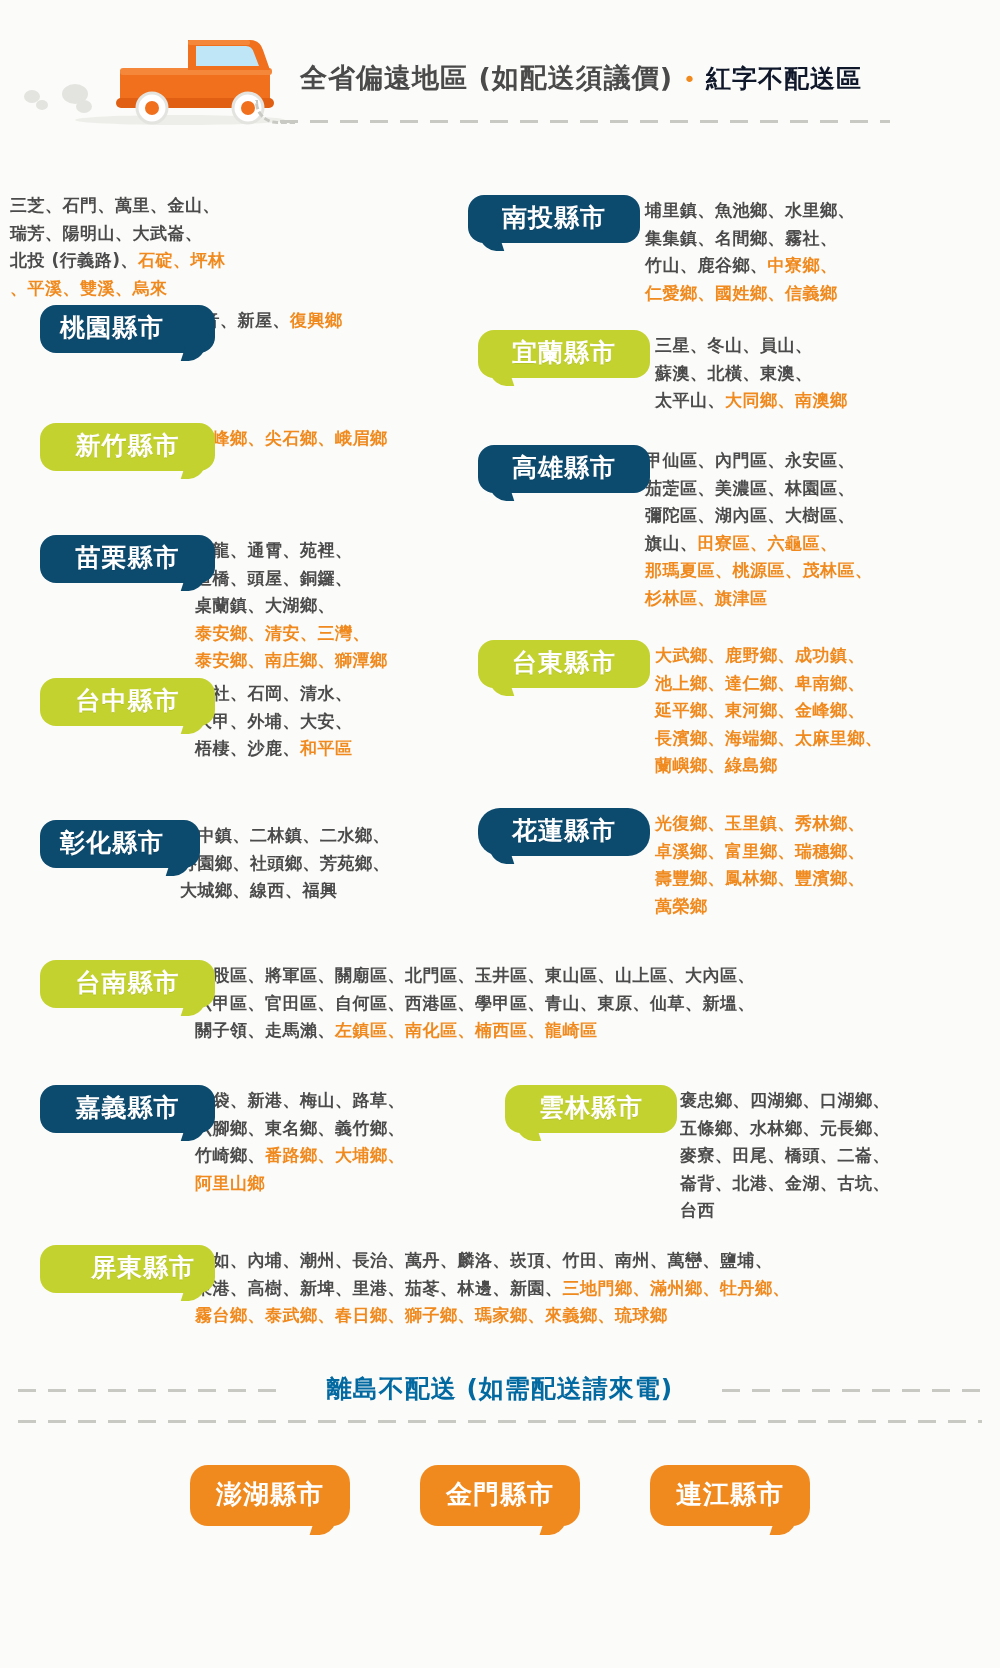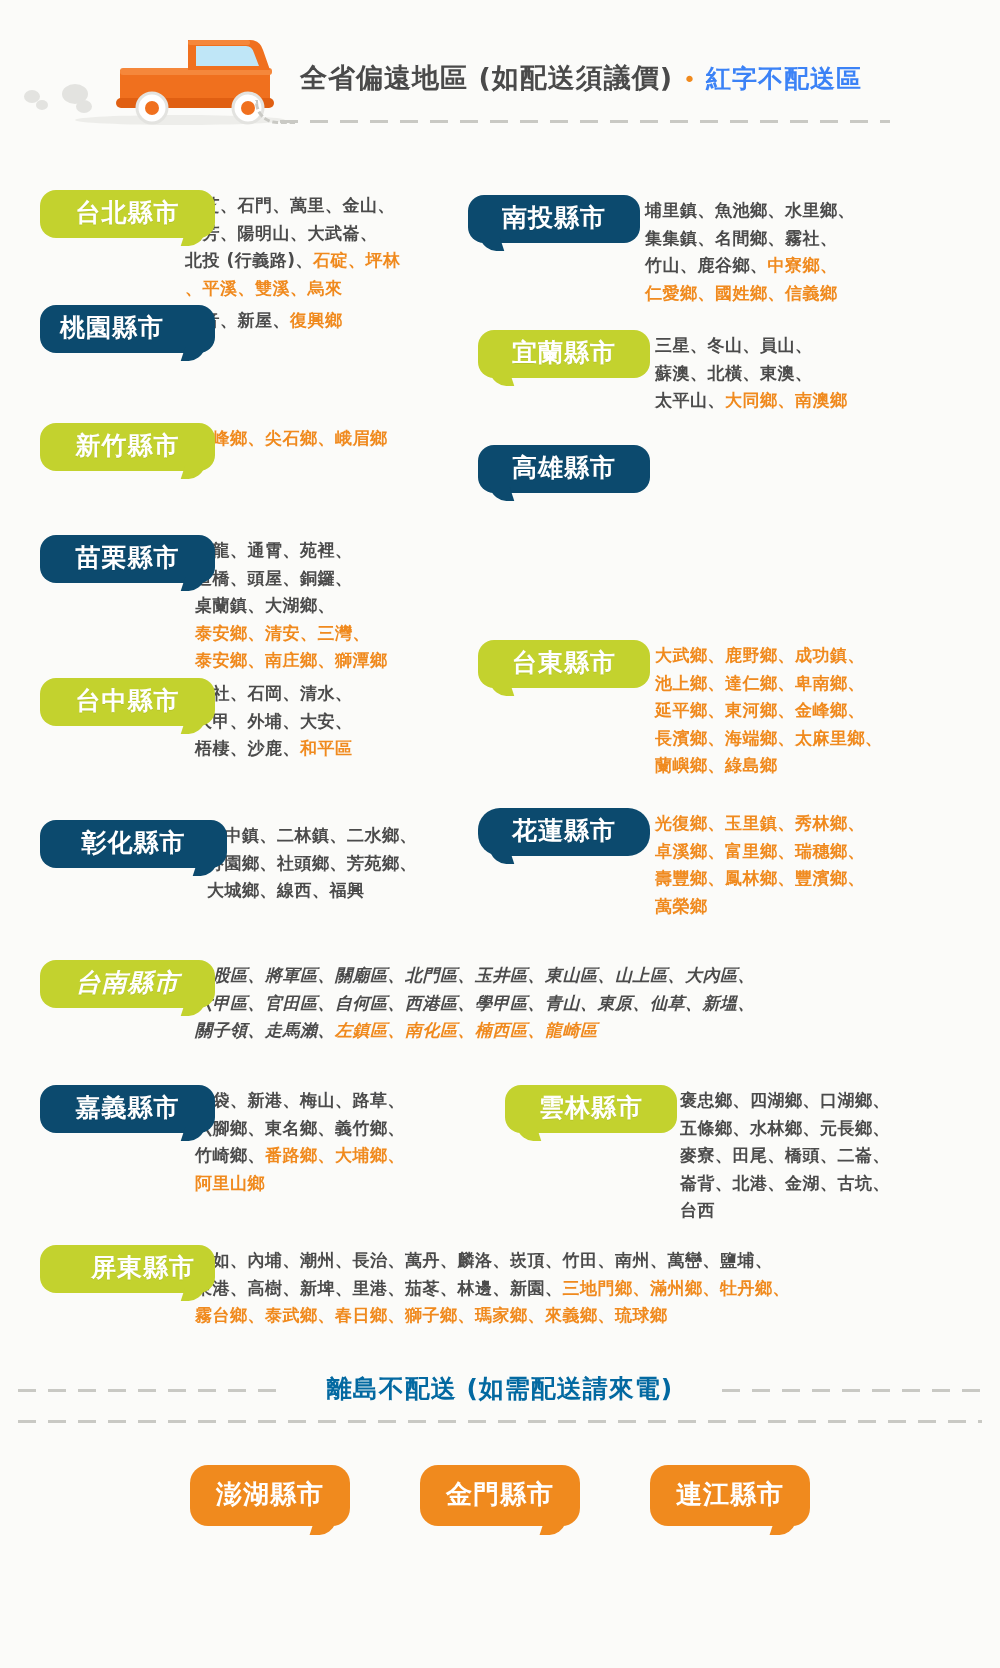"紅字不配送區" .header-sub { color: #3b82f6 -> #0f172a }
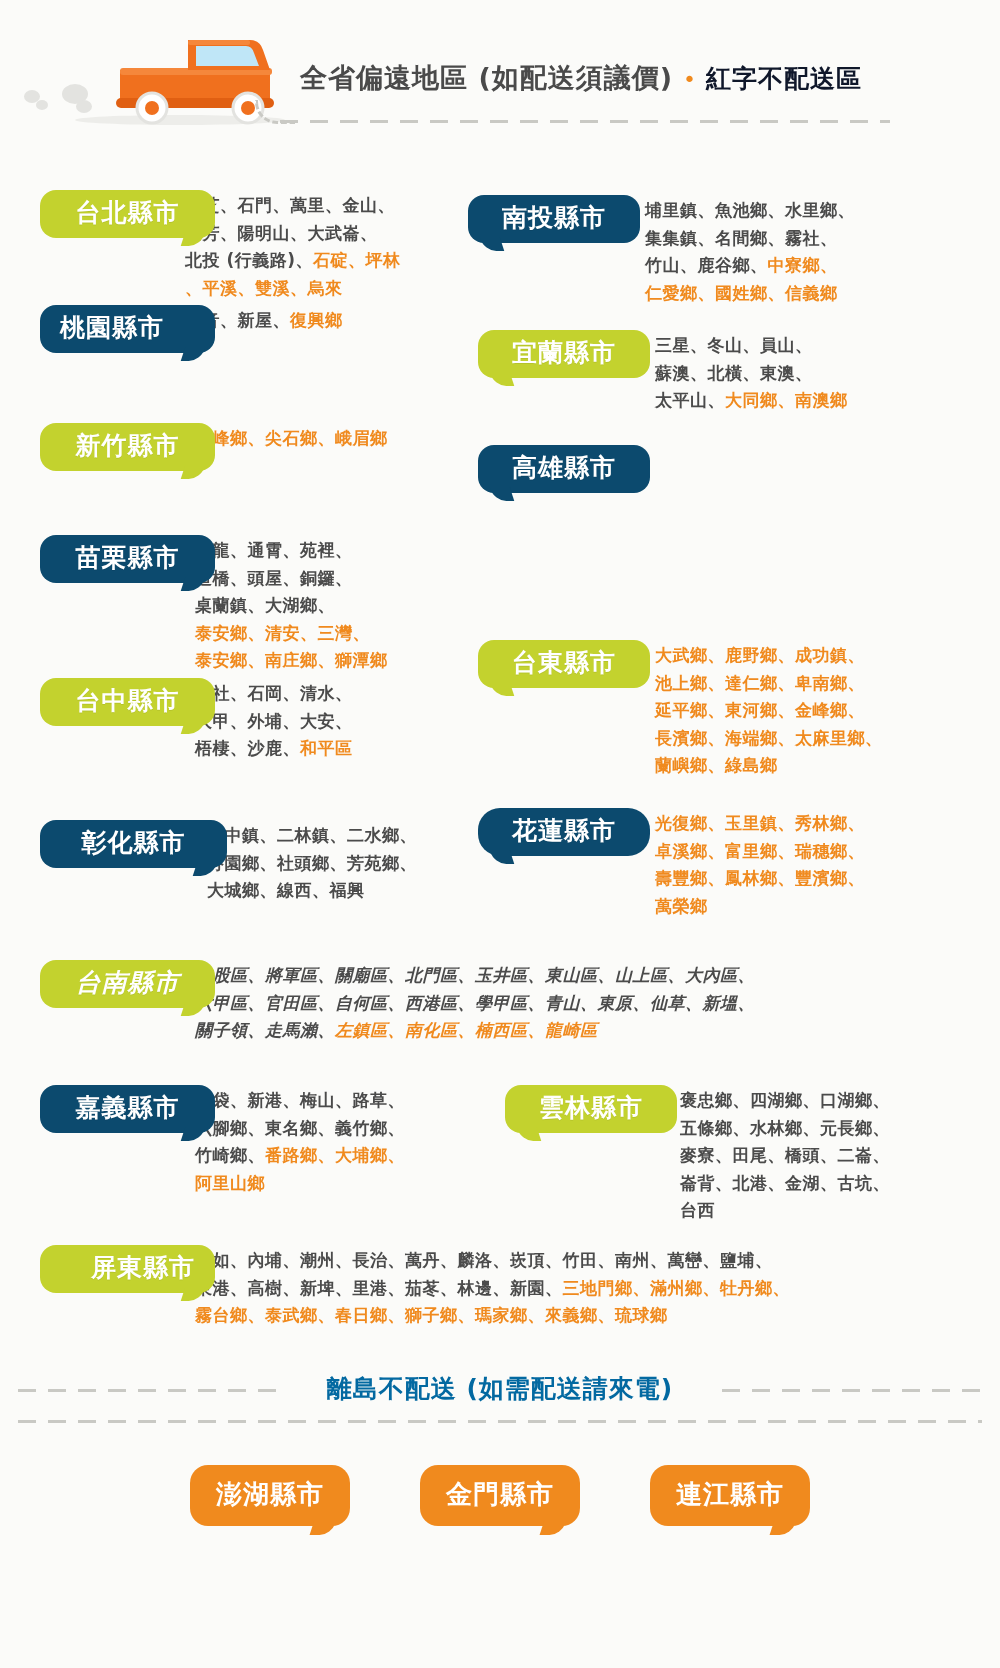"台北縣市" div.tag { html: <div>台北縣市</div> -> none }
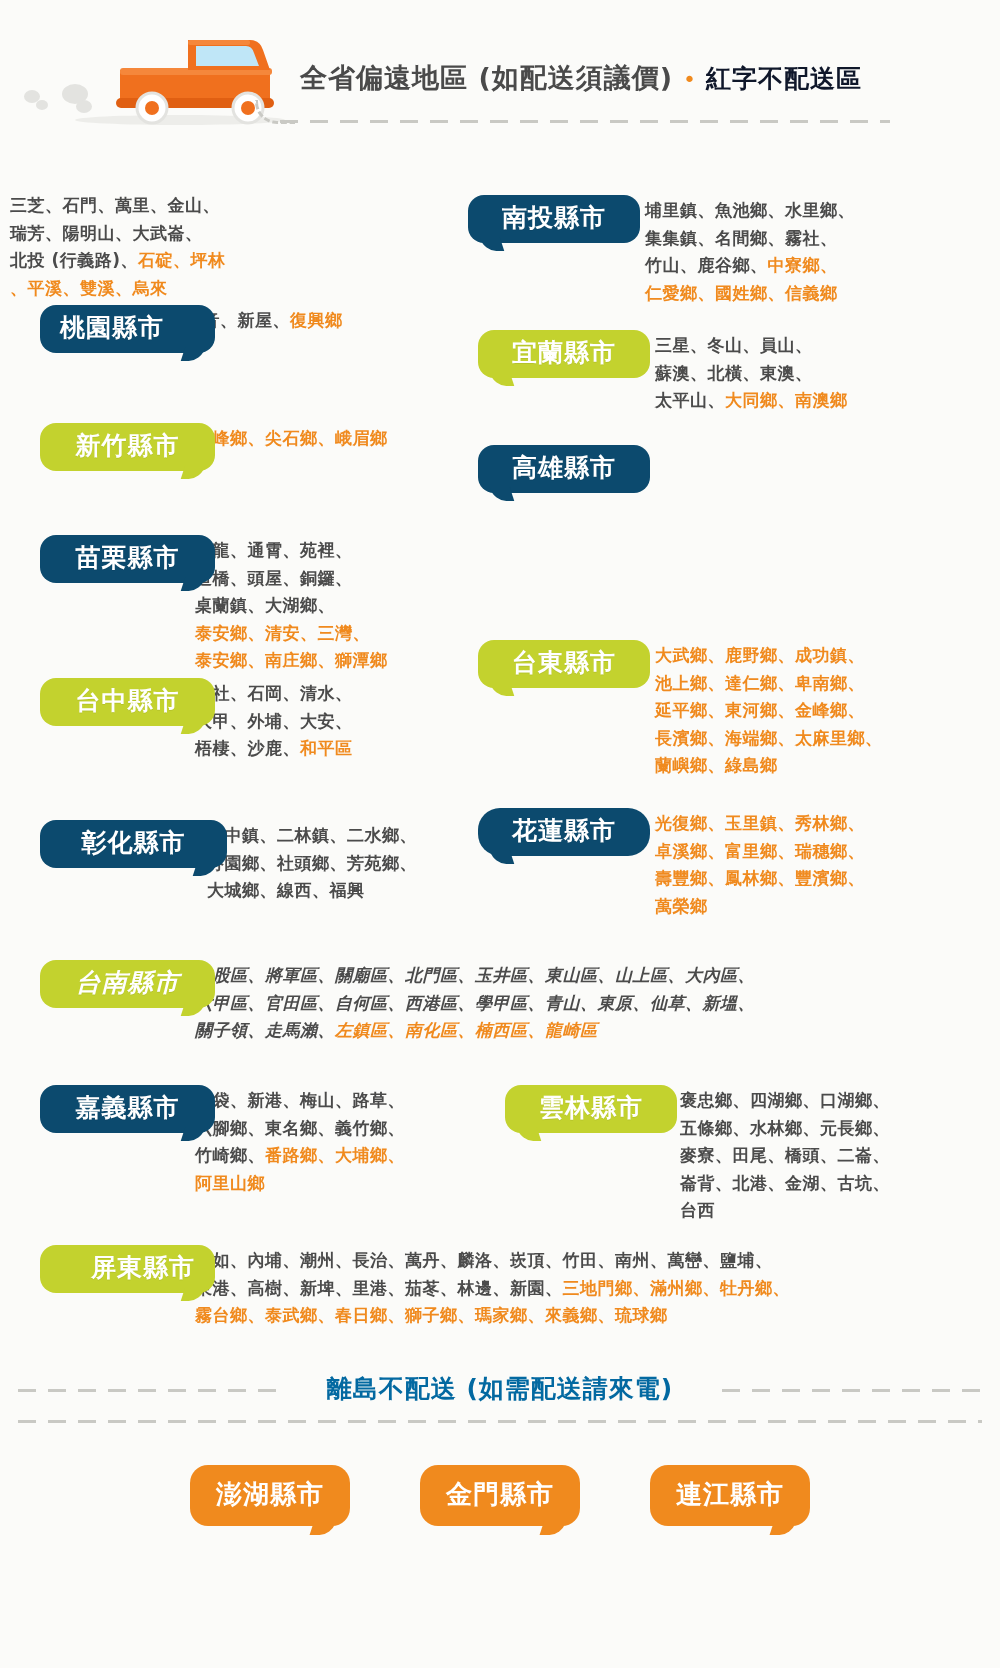"甲仙區、內門區、永安區、" div.places { html: none -> <div> <div><span>甲仙區、內門區、永安區、</span></div> <div><span>茄萣區、美濃區、林園區、</span></div> <div><span>彌陀區、湖內區、大樹區、</span></div> <div><span>旗山、</span><span>田寮區、六龜區、</span></div> <div><span>那瑪夏區、桃源區、茂林區、</span></div> <div><span>杉林區、旗津區</span></div> </div> }
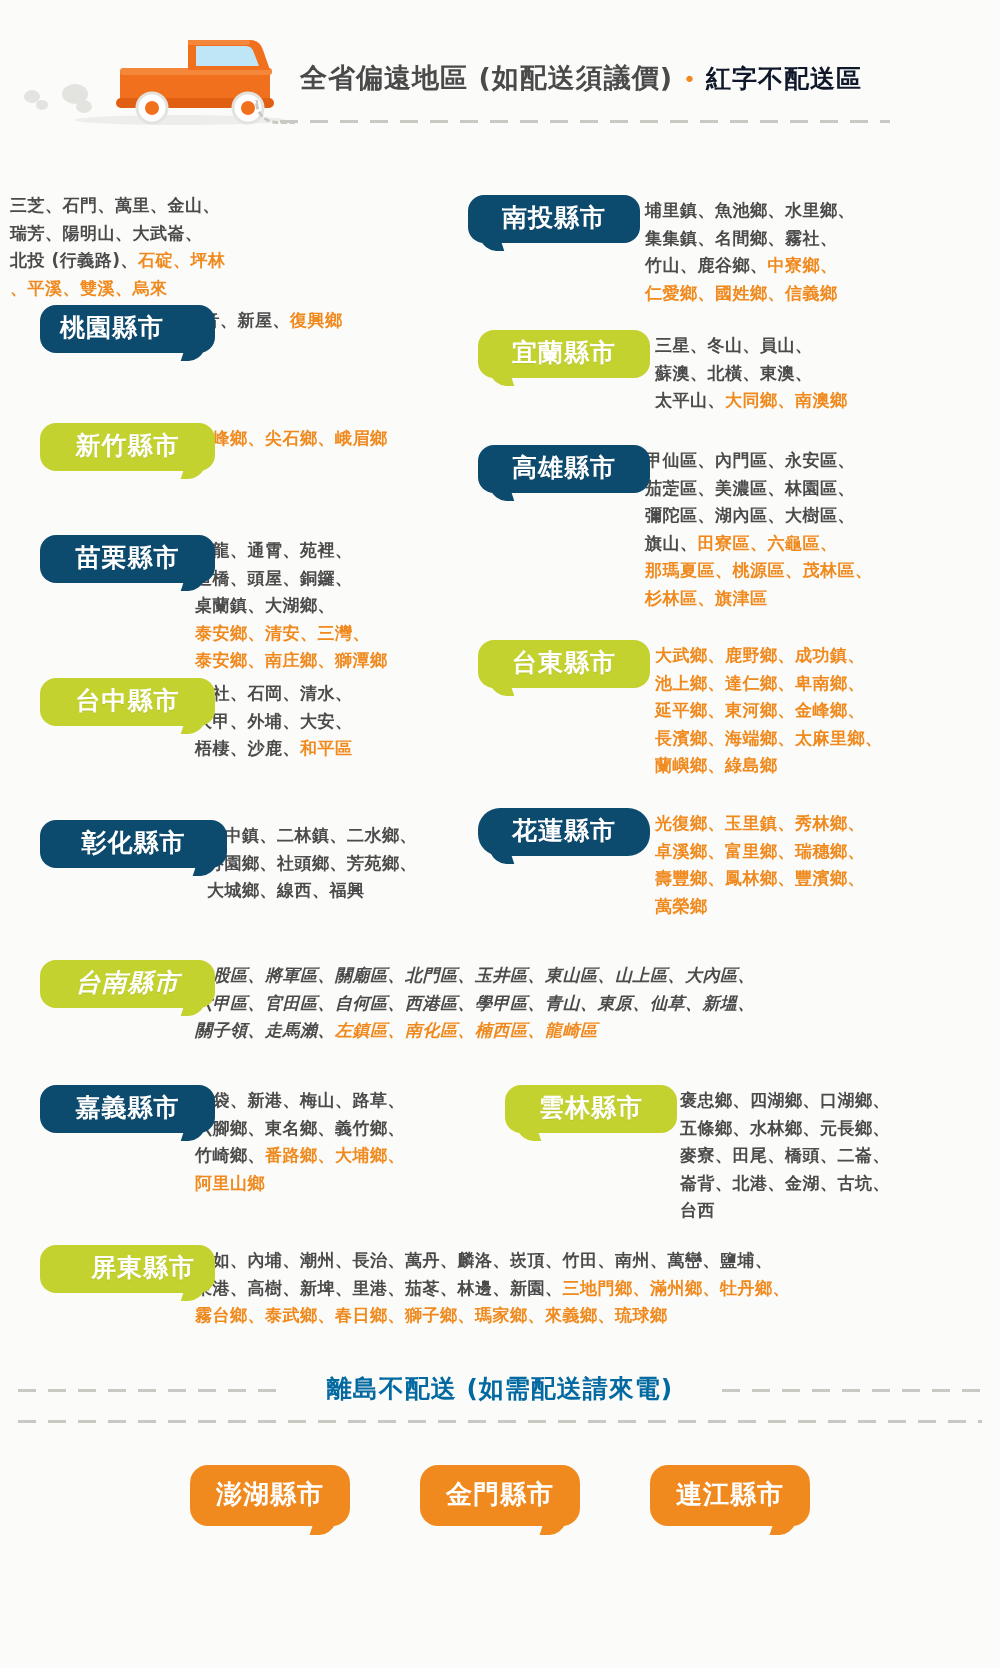"彰化縣市" div.tag { text-align: center -> none; width: 187px -> 160px }
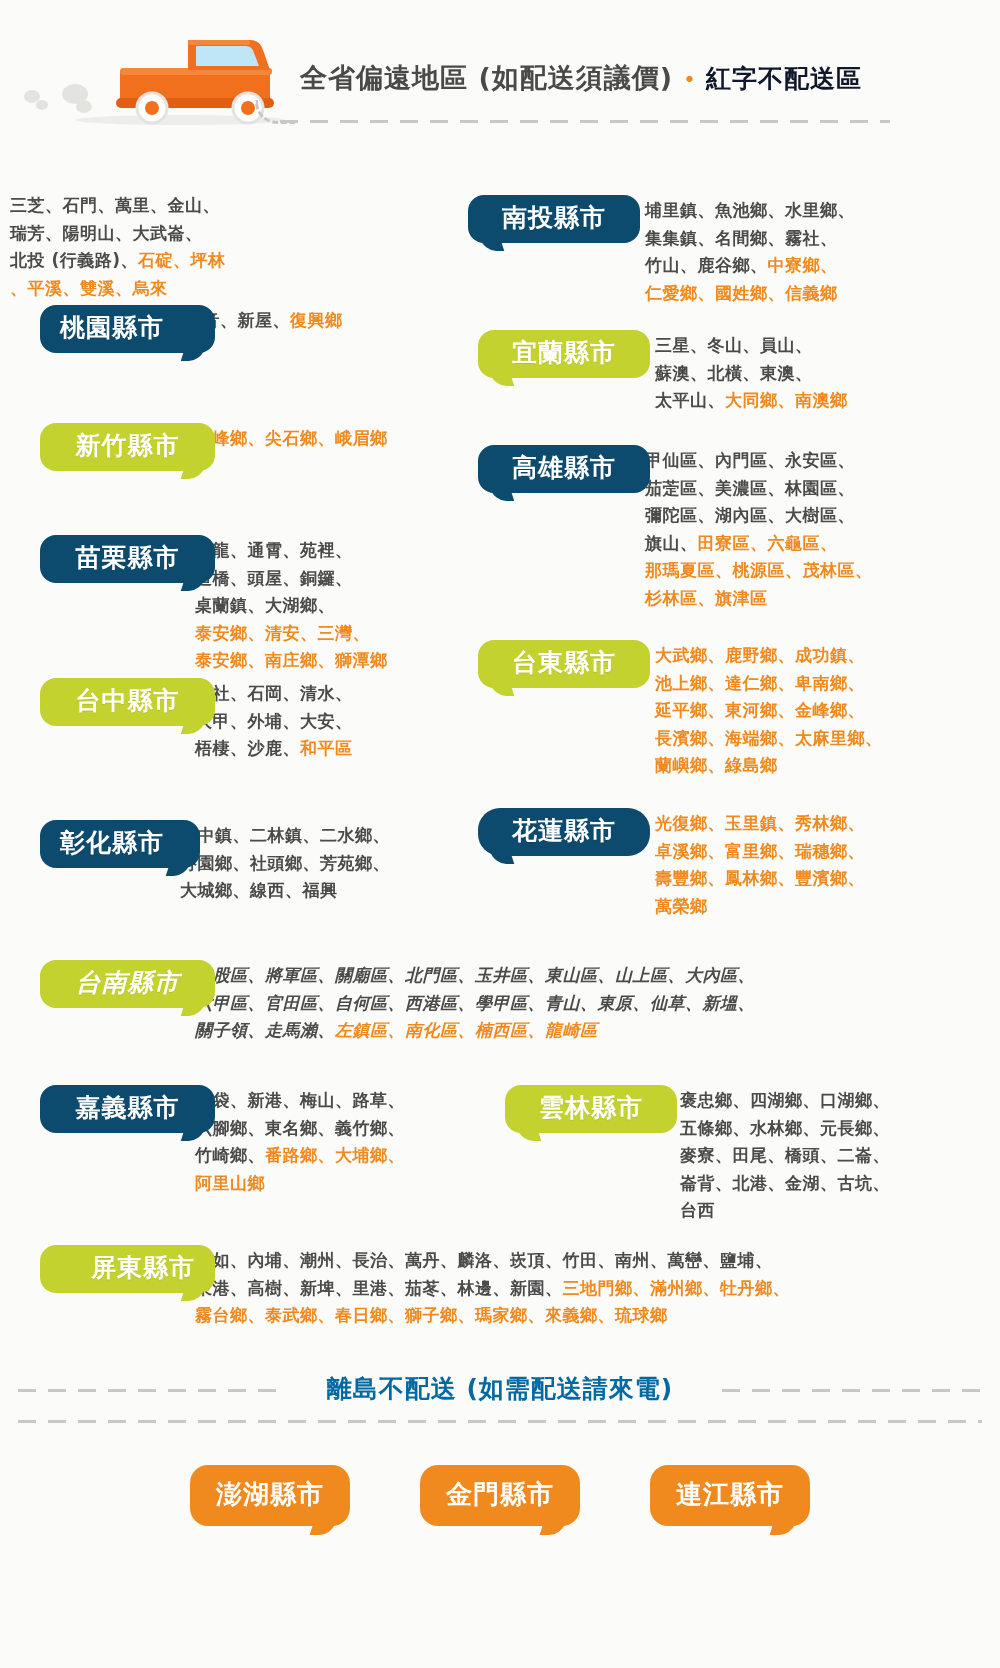"台南縣市" div.entry { font-style: italic -> none }
